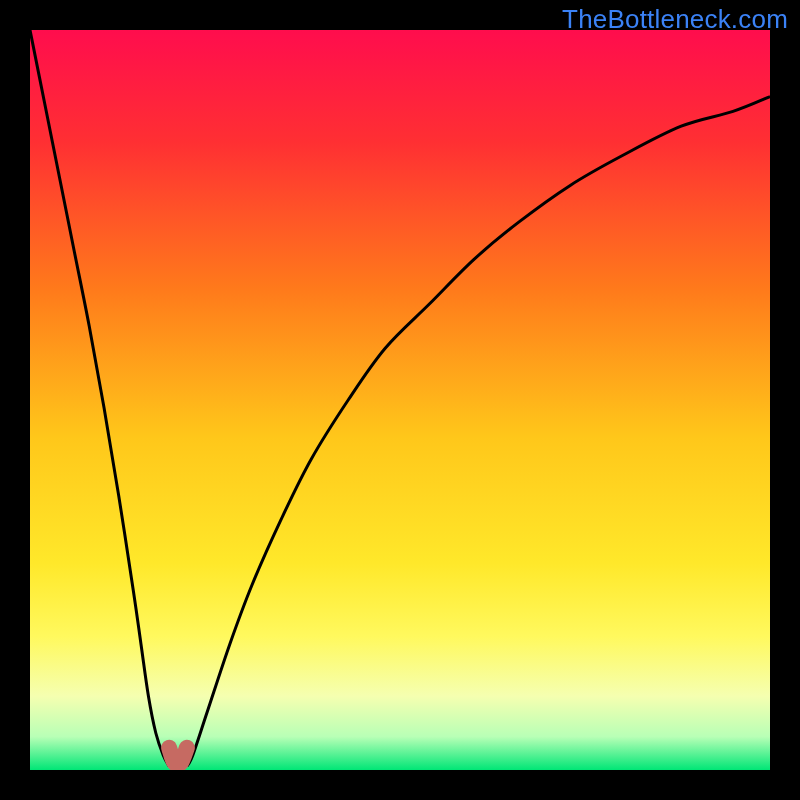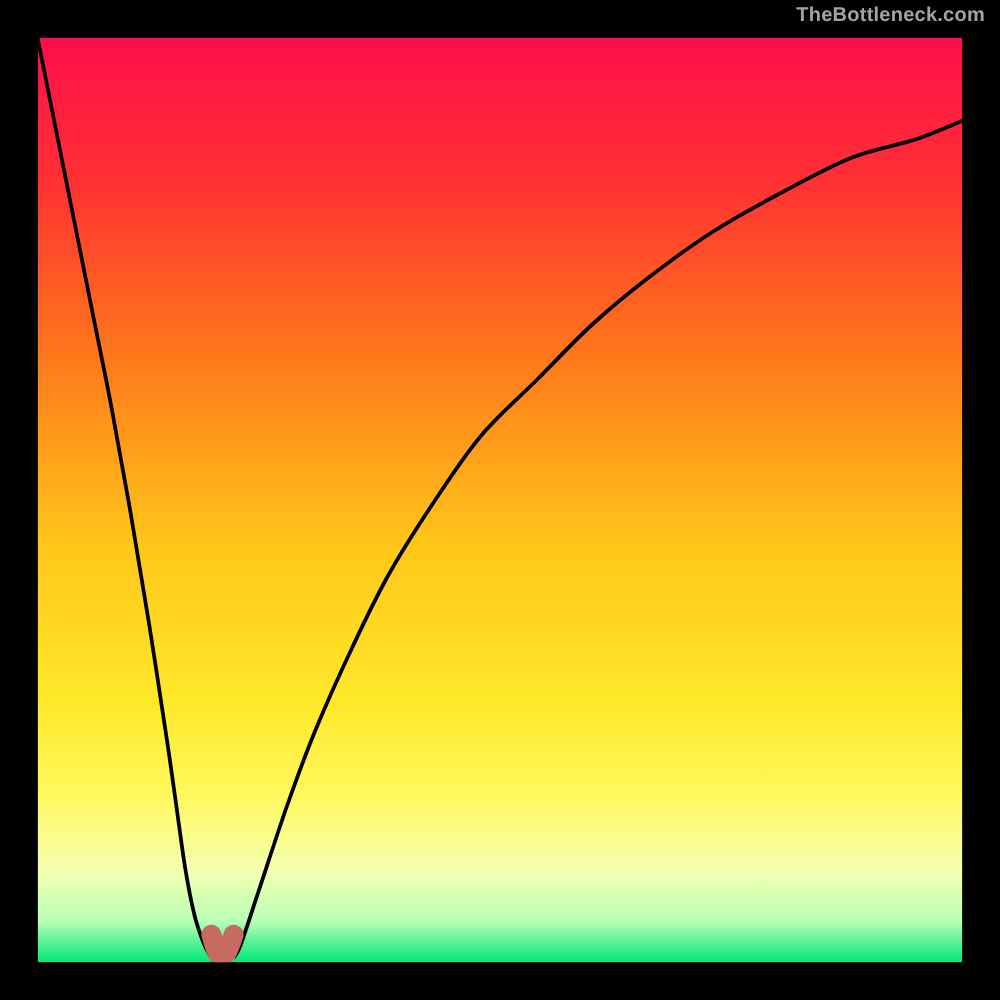"TheBottleneck.com" .watermark { color: #a3a3a3 -> #3b82f6; font-size: 16px -> 26px; font-weight: 700 -> 400 }
